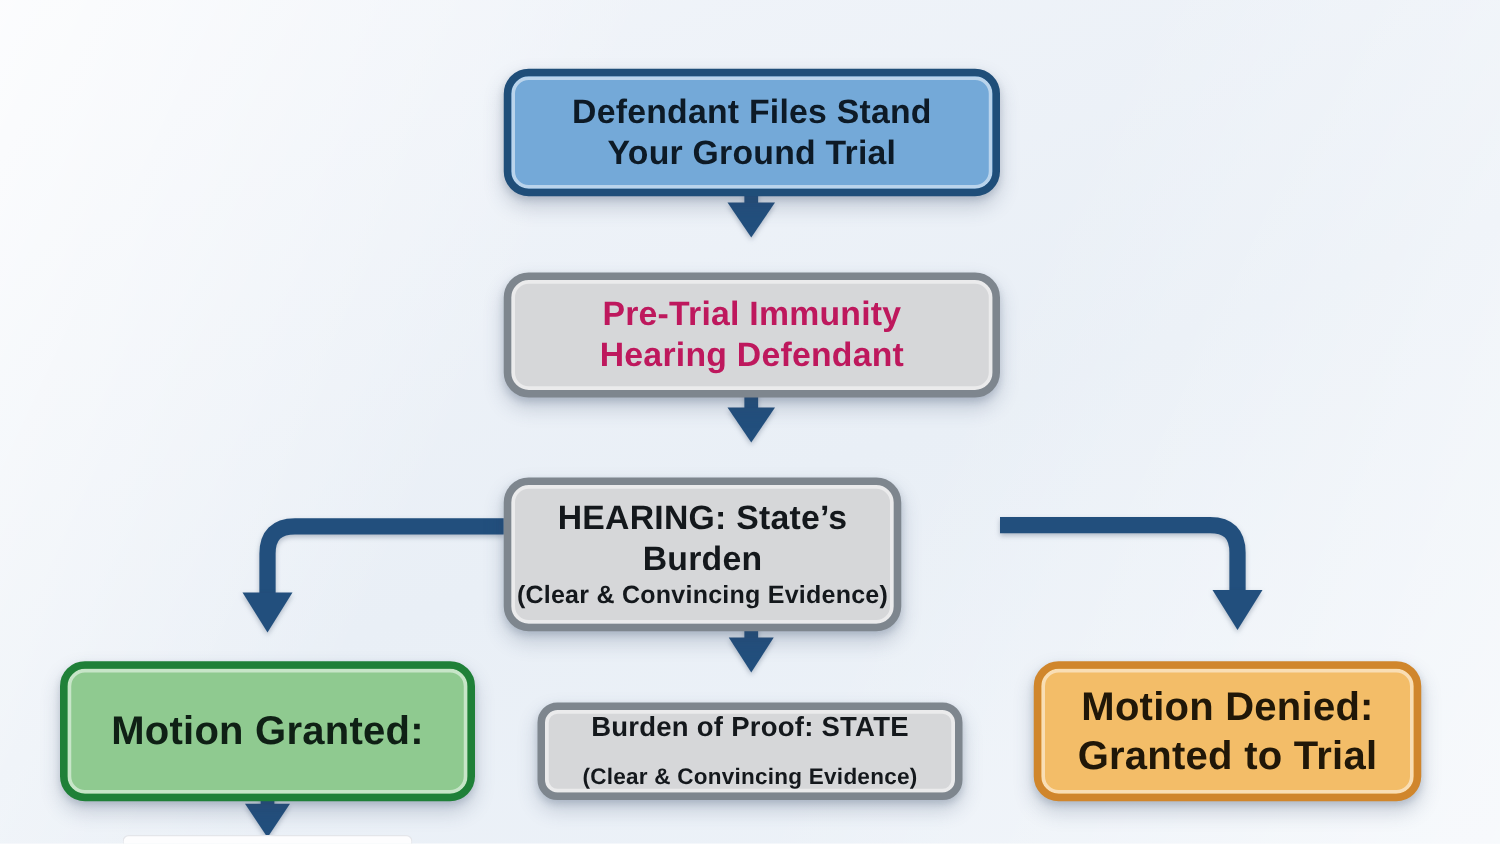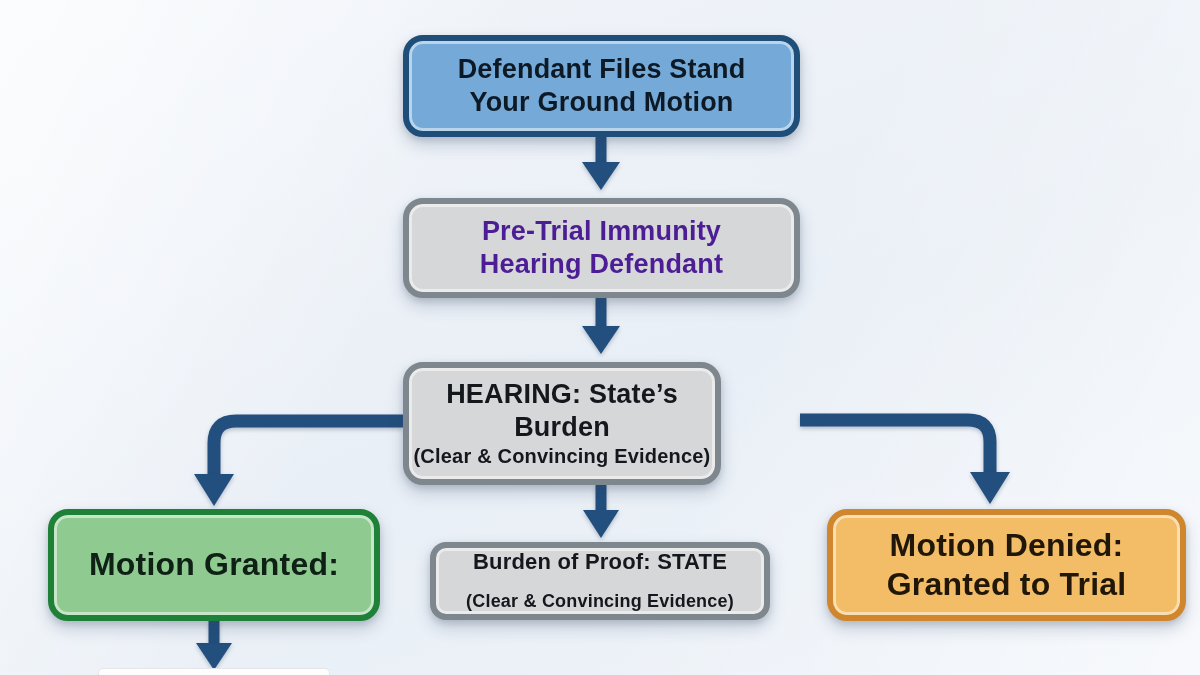"Defendant Files Stand" .node { margin-top: none -> 20px }
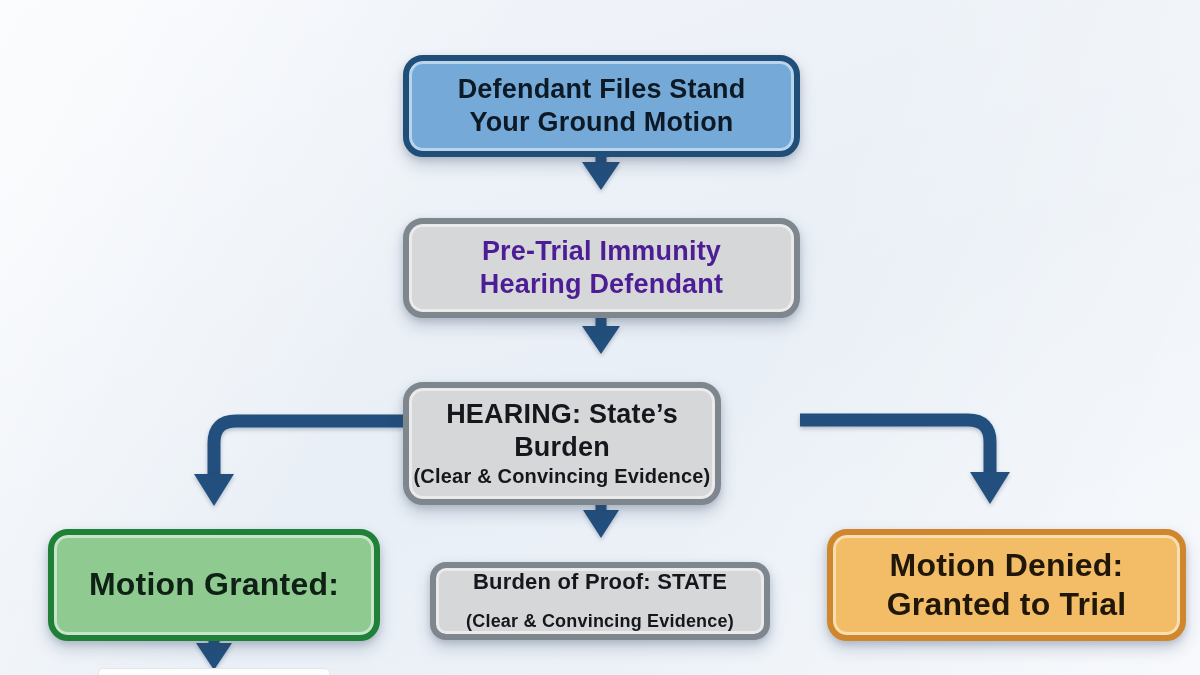"Your Ground Motion" span.ln-lg { text: Motion -> Trial }
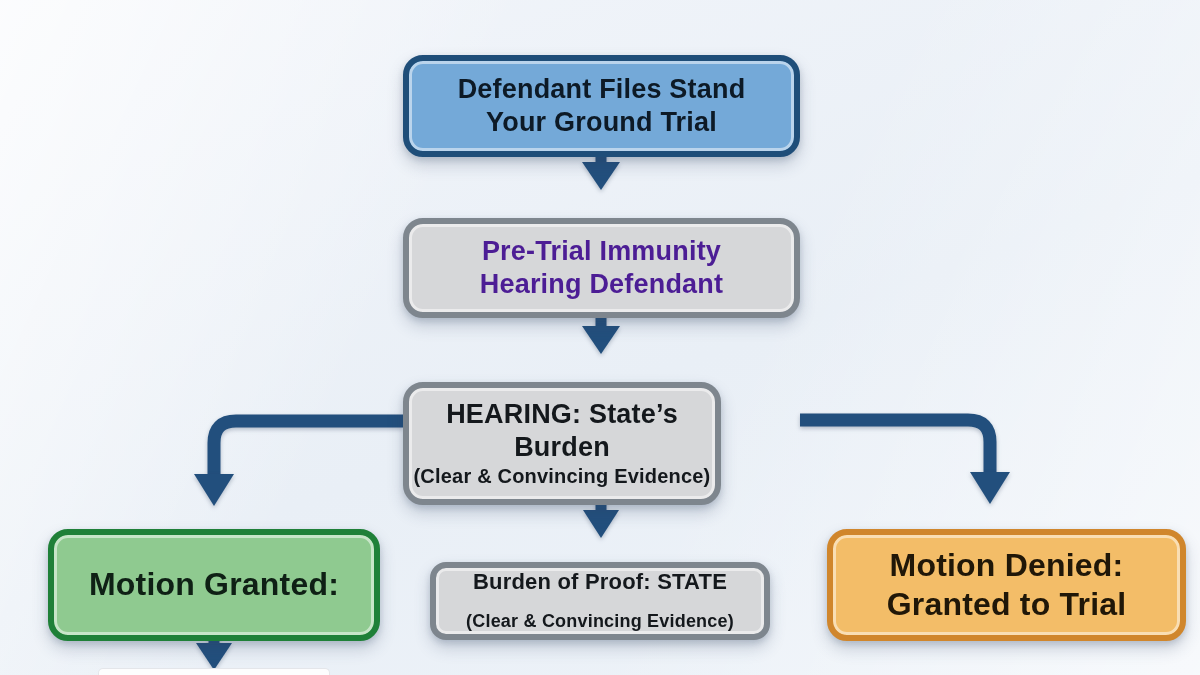"Pre-Trial Immunity" div.node { color: #4c1d95 -> #be185d }
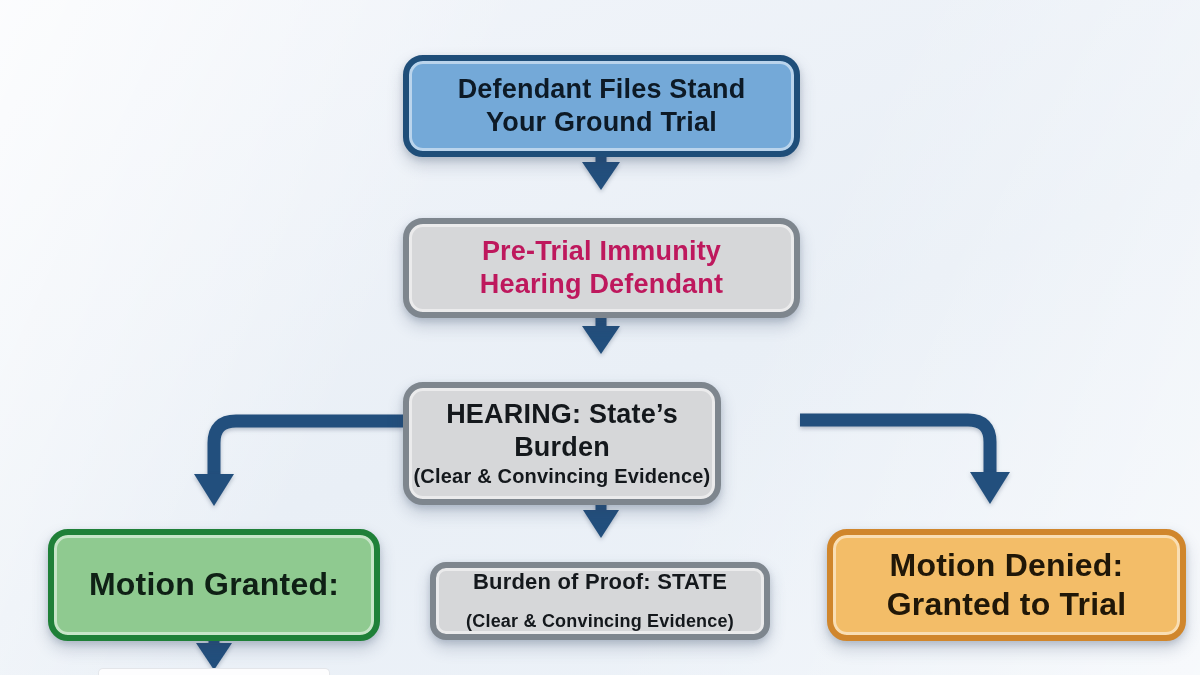"Motion Denied:" #node-5 { width: 359px -> 310px }
